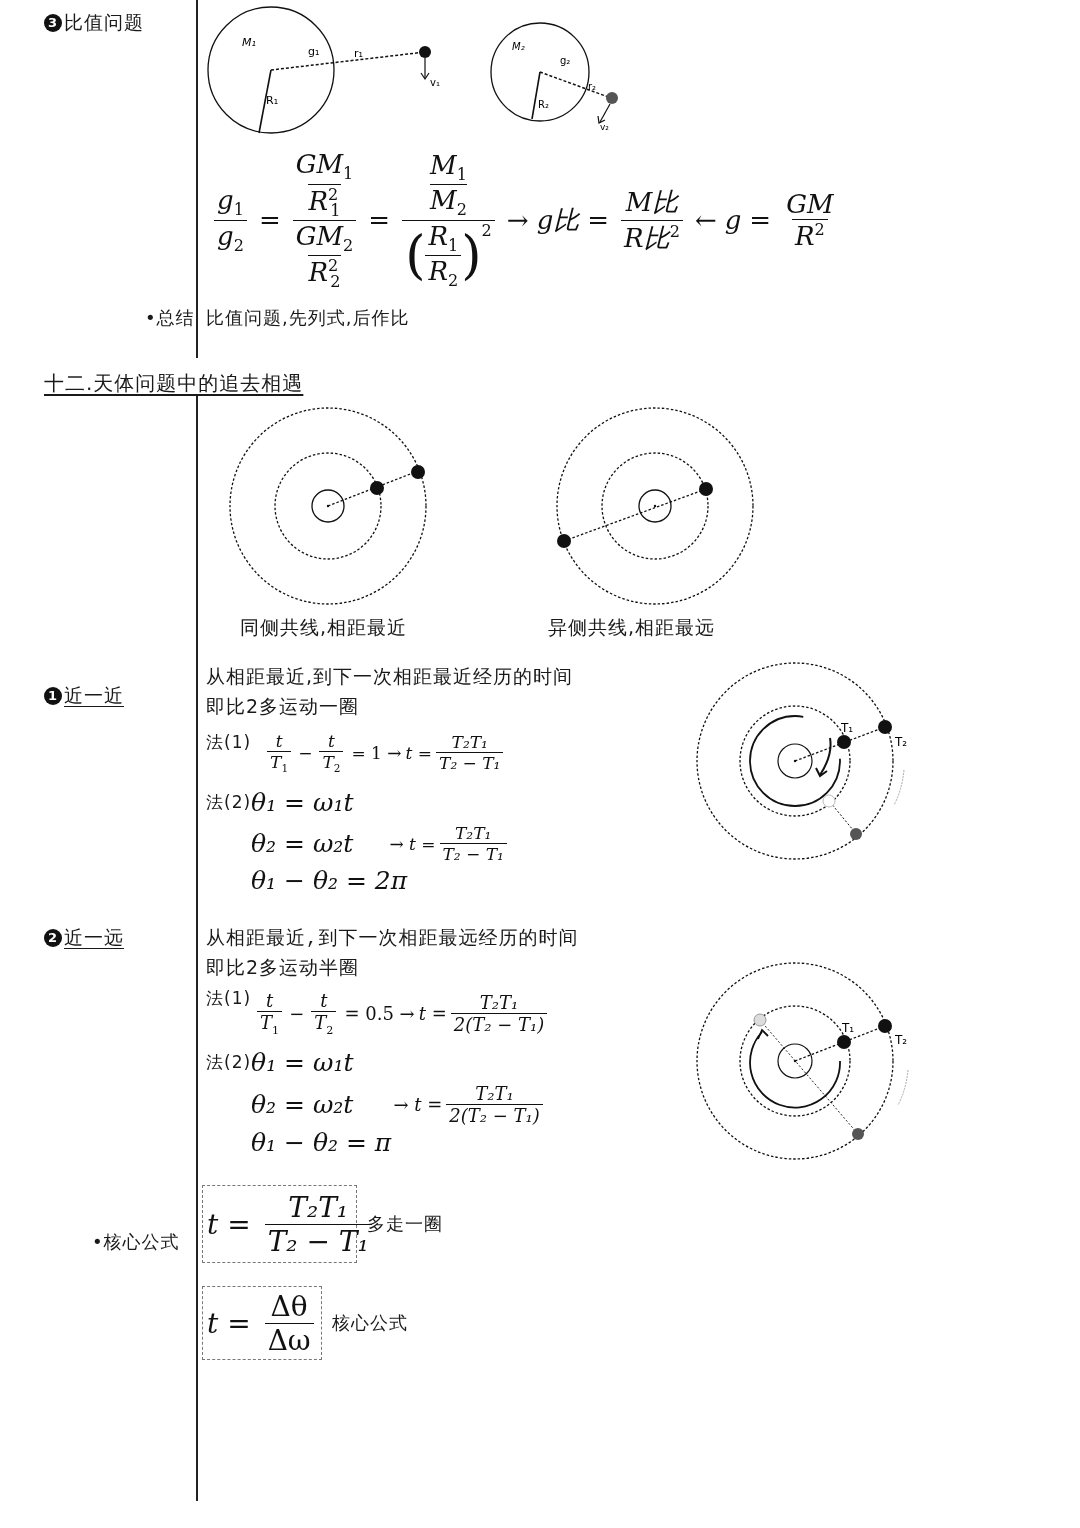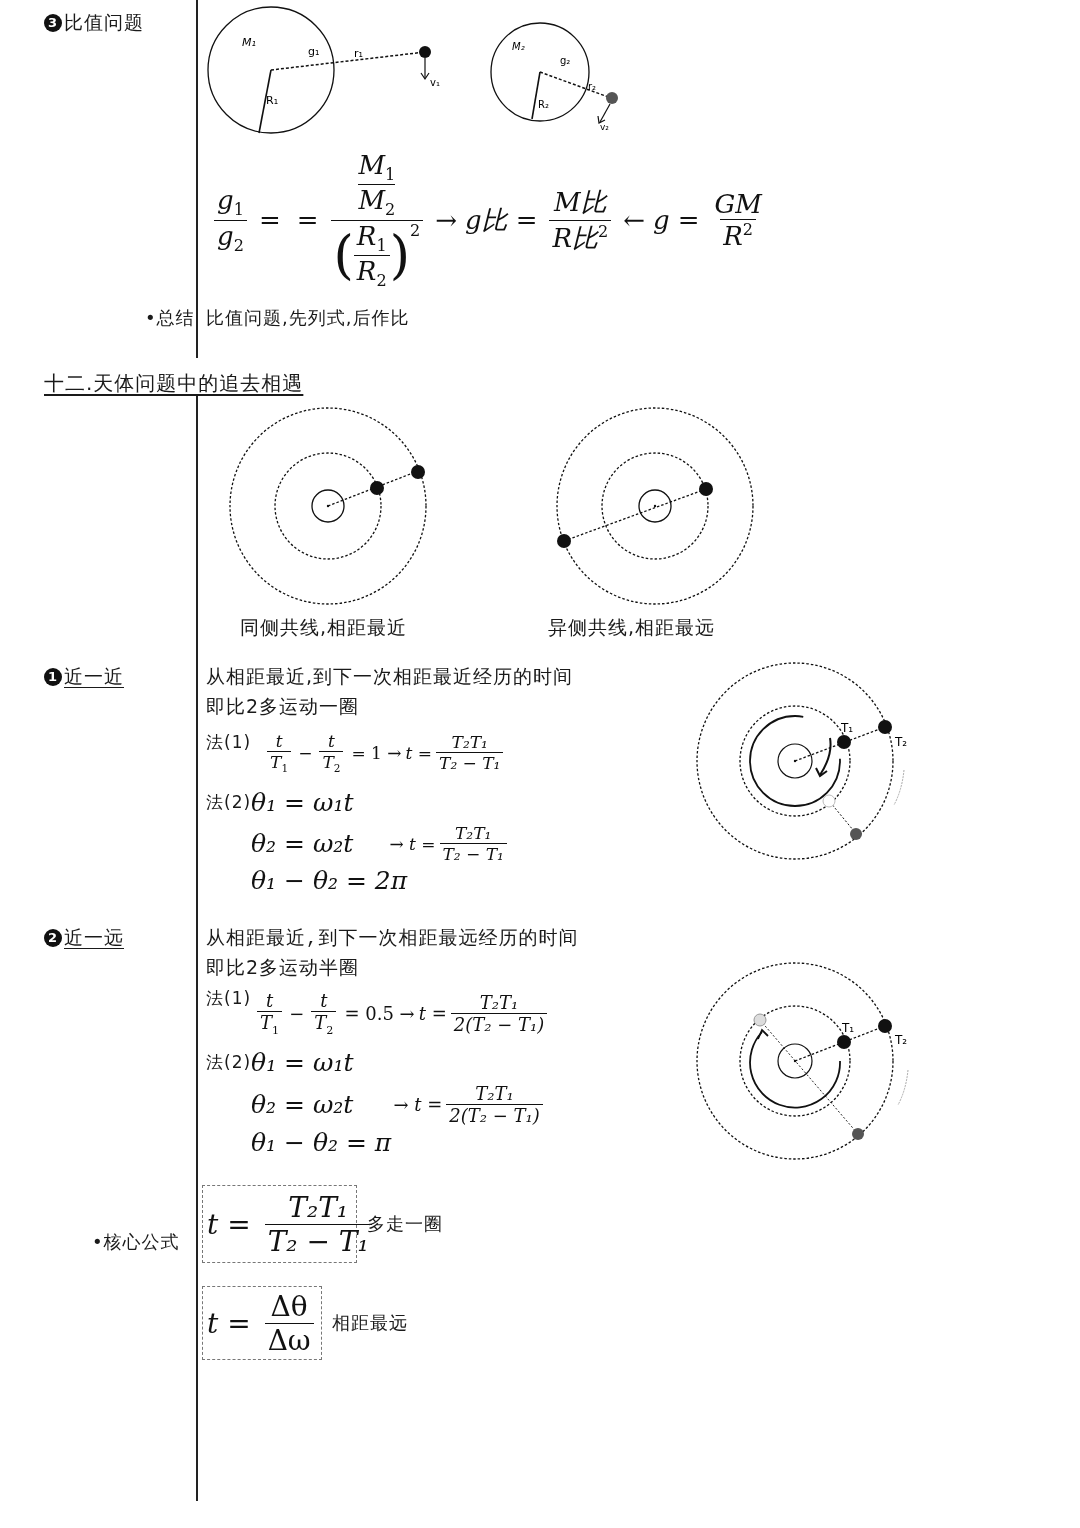"GM1" span.frac { html: none -> <span> <span> <span><span>GM</span><sub>1</sub></span> <span><span>R</span><sup>2</sup><sub>1</sub></span> </span> <span> <span><span>GM</span><sub>2</sub></span> <span><span>R</span><sup>2</sup><sub>2</sub></span> </span> </span> }
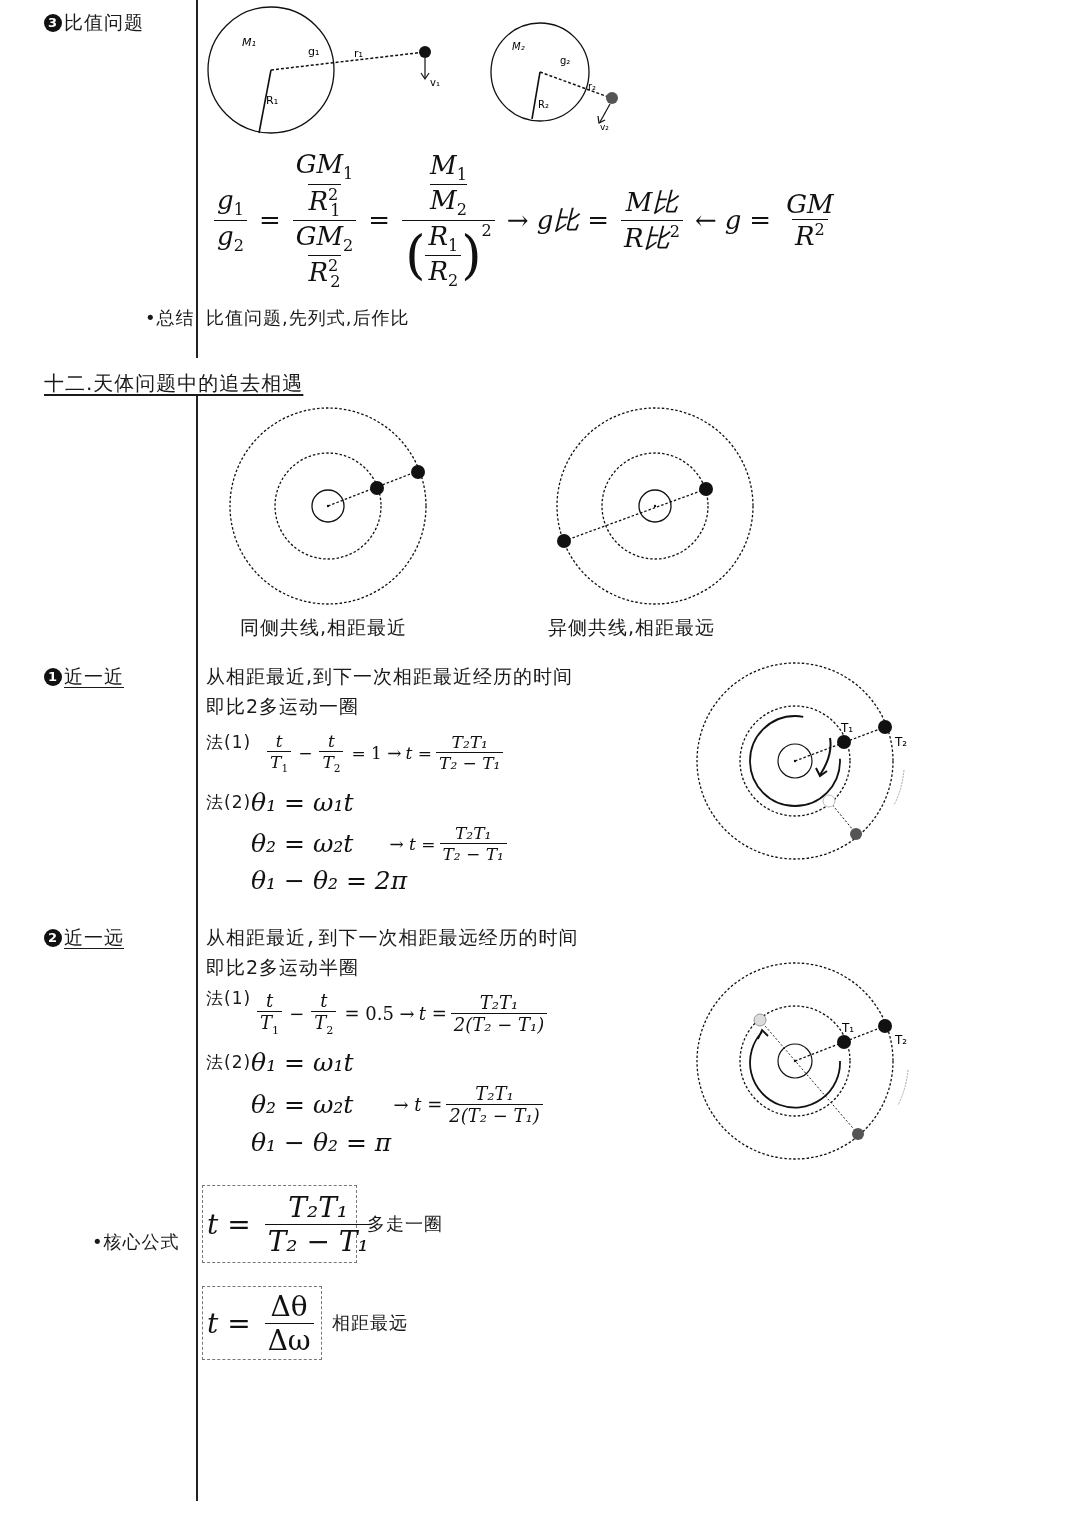"1 近一近" div.abs { top: 664px -> 683px }
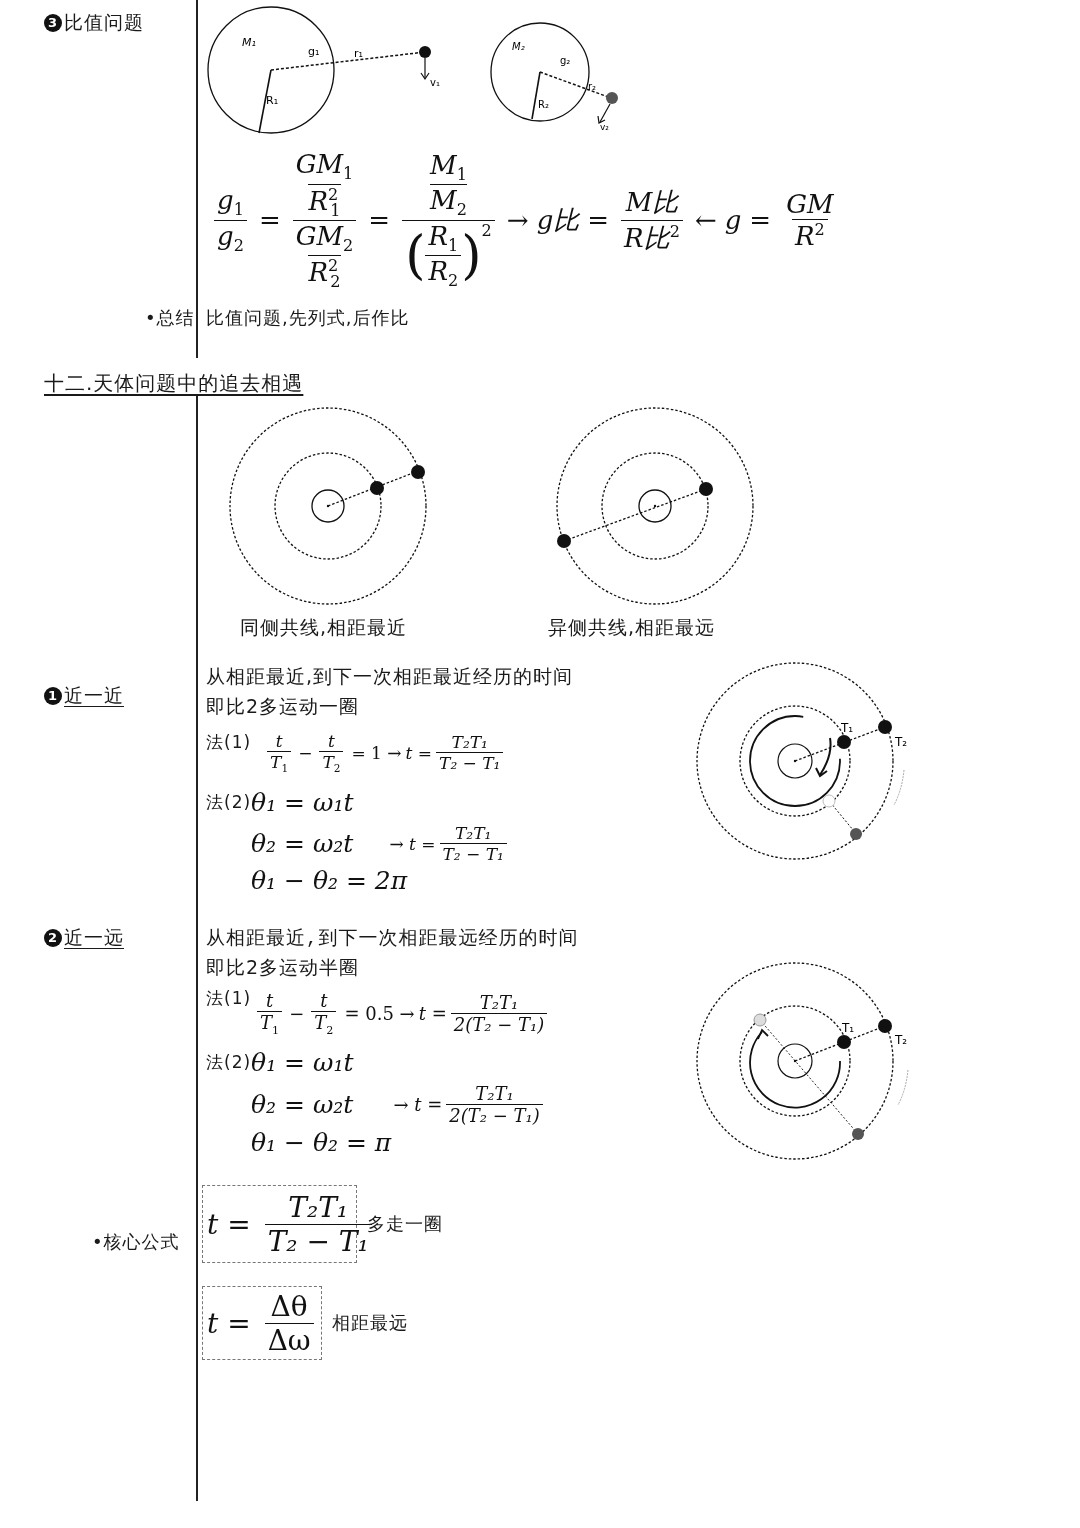"相距最远" span.hand { text: 相距最远 -> 核心公式 }
